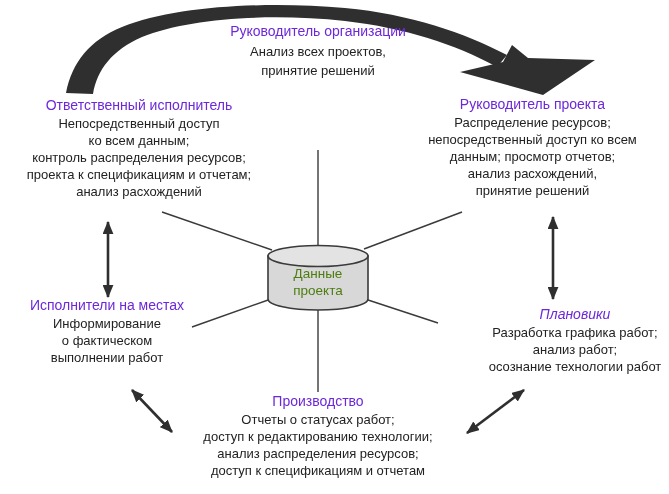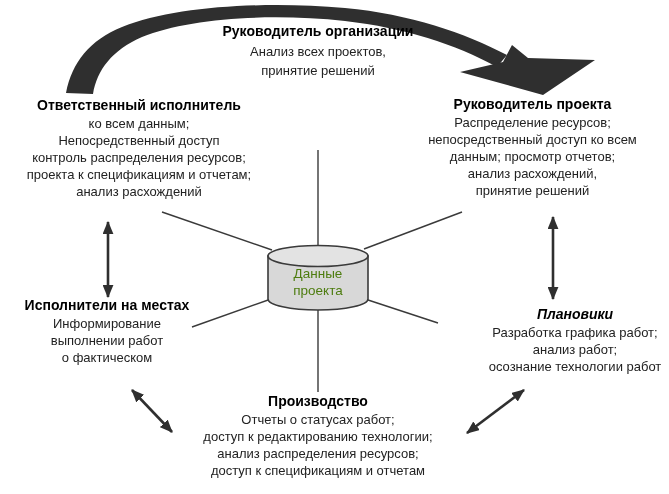"Руководитель организации" .block-title { color: #000000 -> #6d28d9; font-weight: bold -> normal }
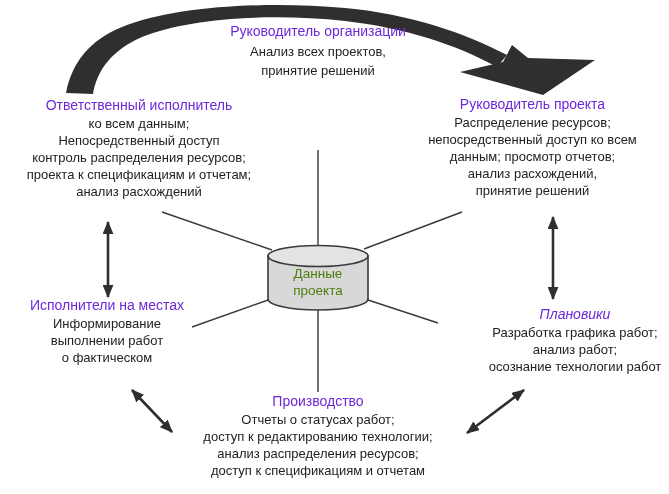"ко всем данным;" div { order: before "Непосредственный доступ" -> after "Непосредственный доступ" }
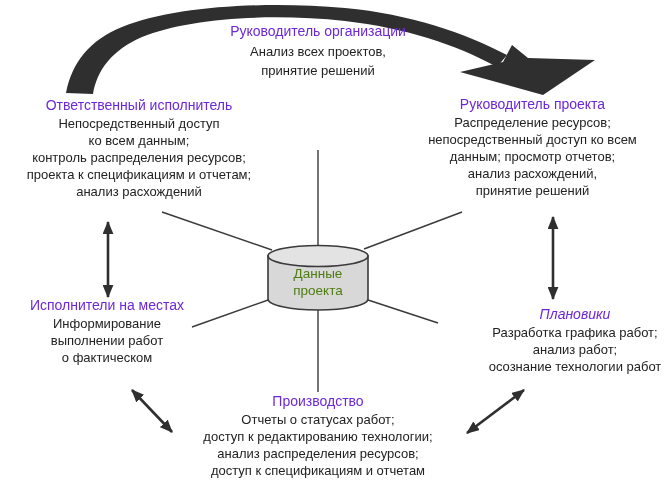"выполнении работ" div { order: before "о фактическом" -> after "о фактическом" }
